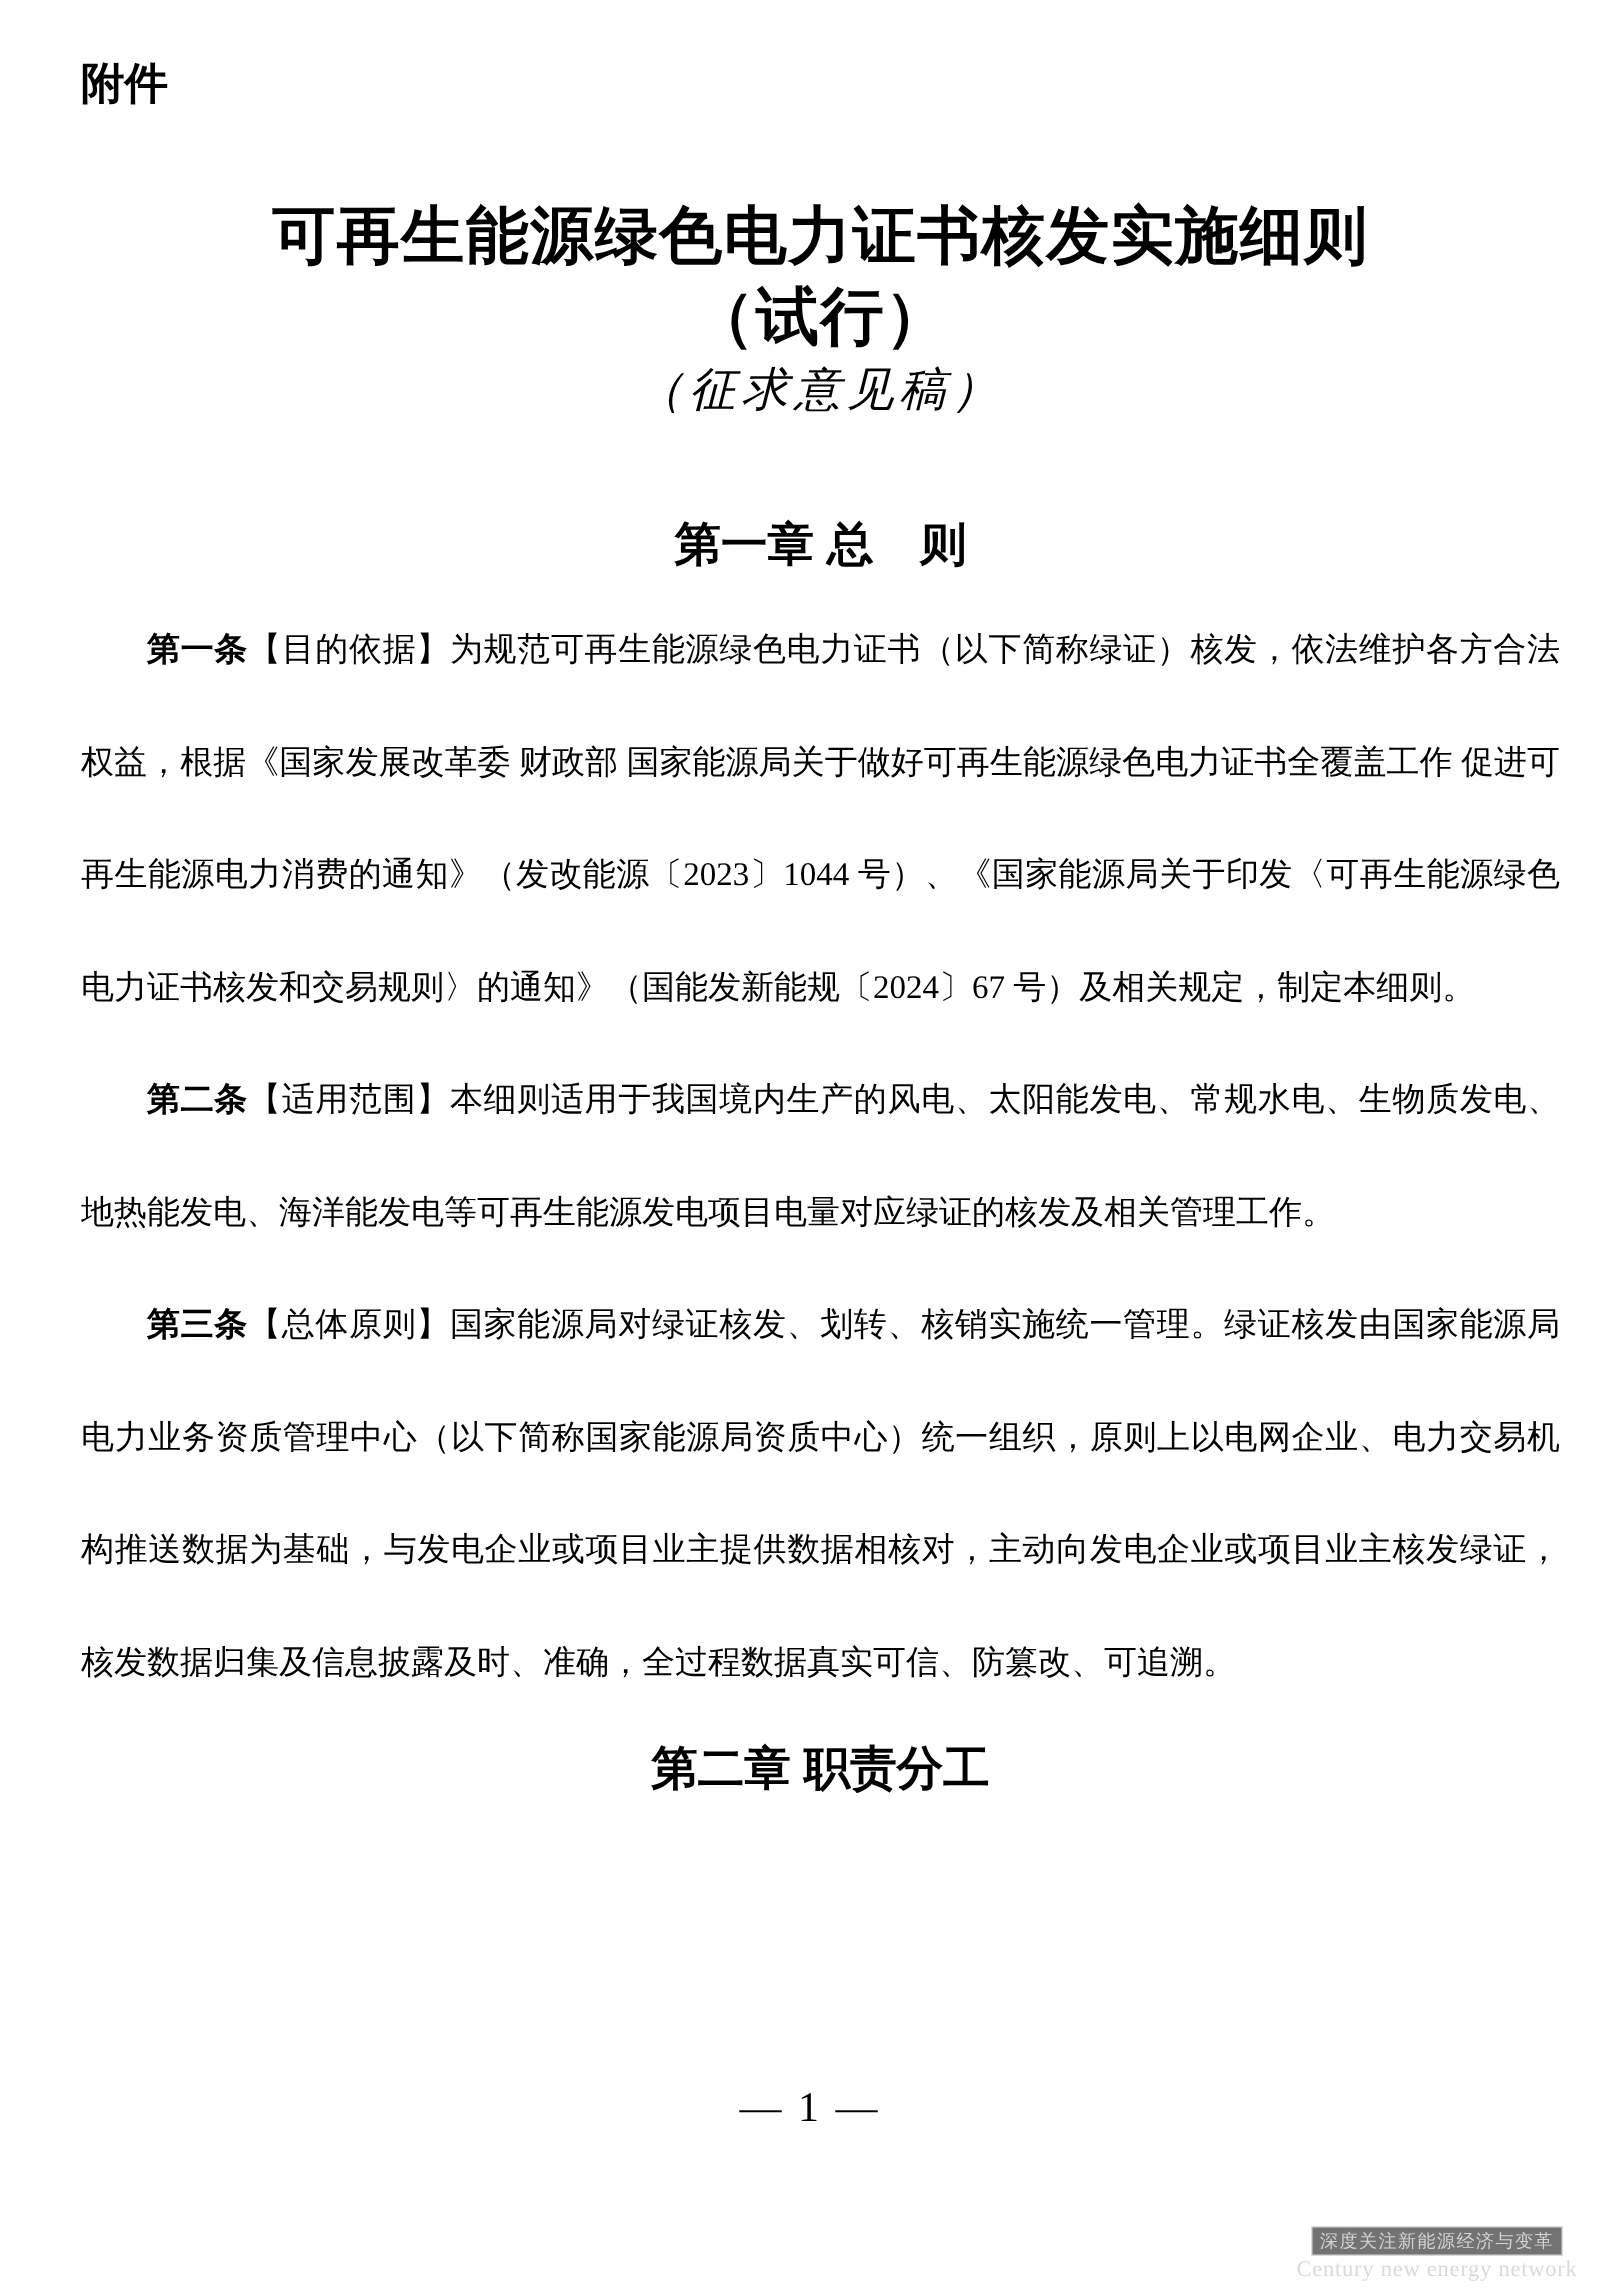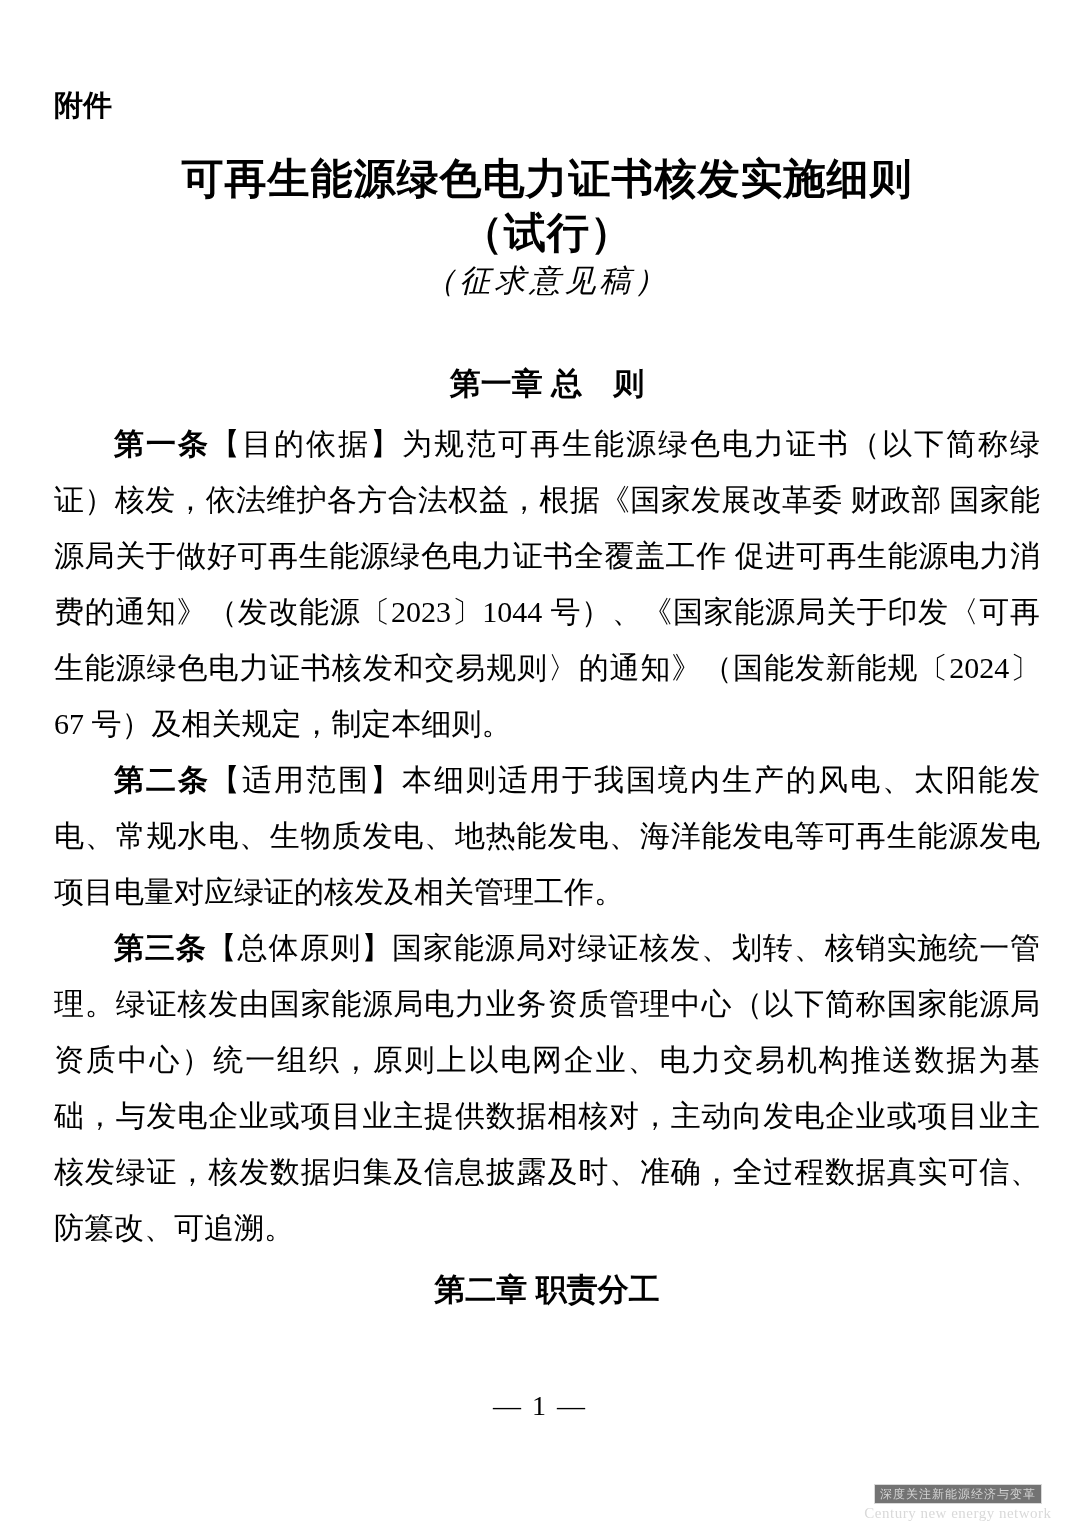"附件" .page { padding: 88px 40px 0 54px -> 39px 40px 0 54px }
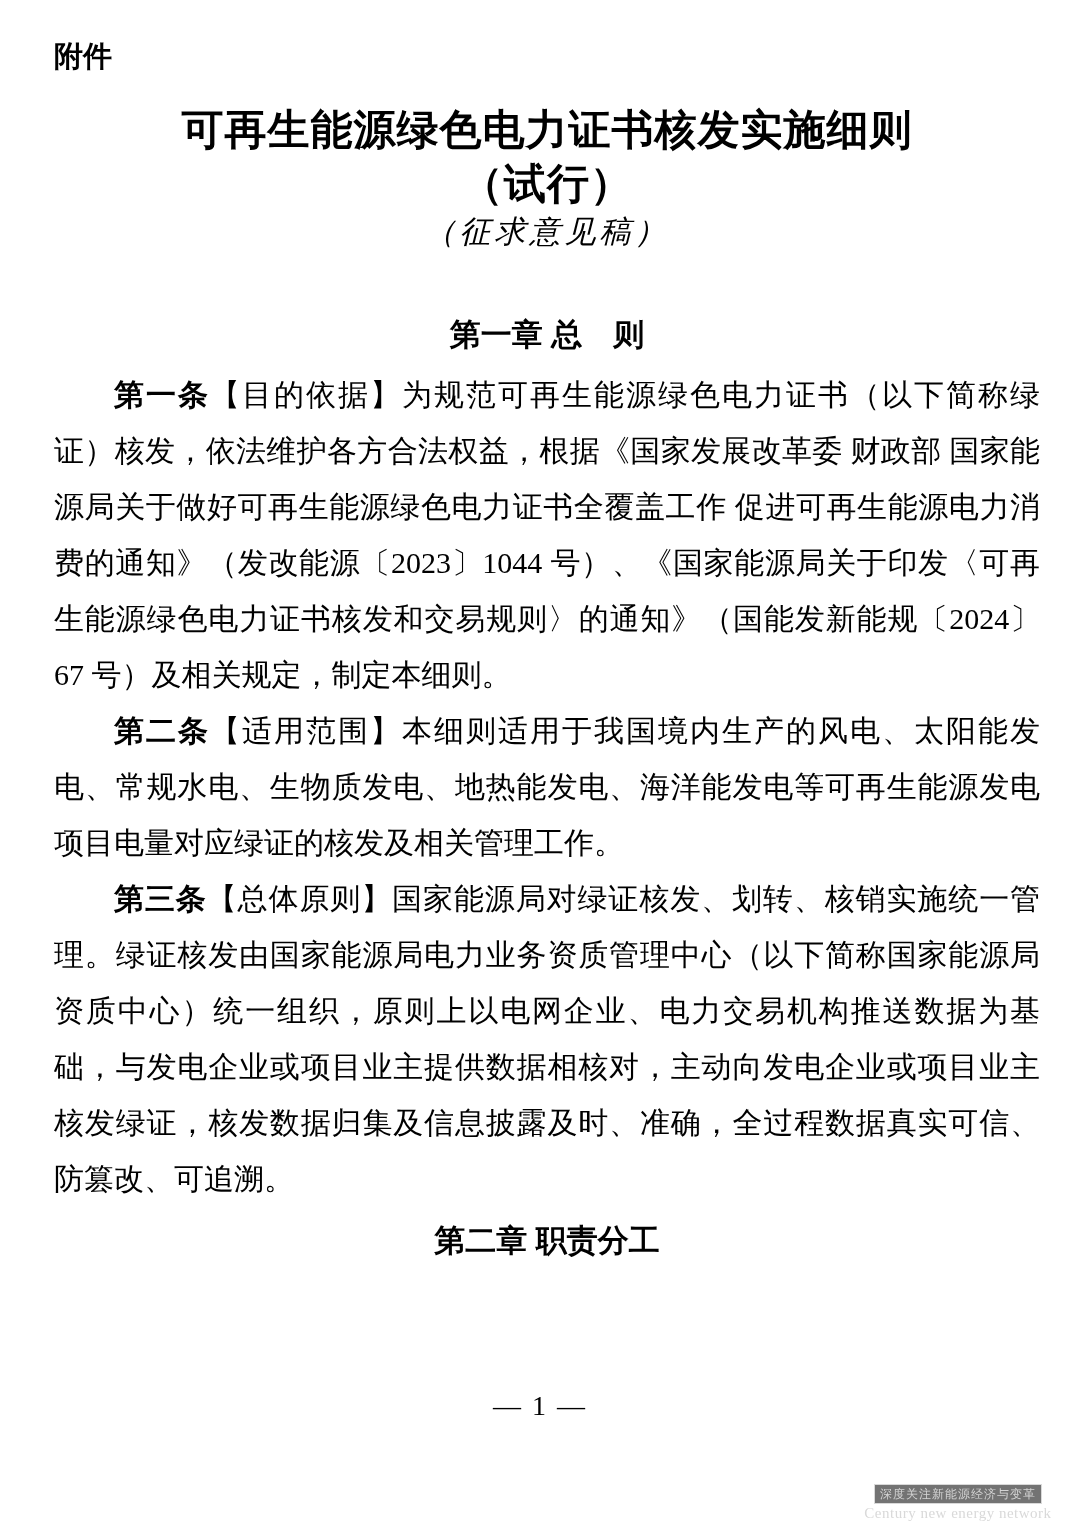"可再生能源绿色电力证书核发实施细则" .title { margin-top: 30px -> 58px }
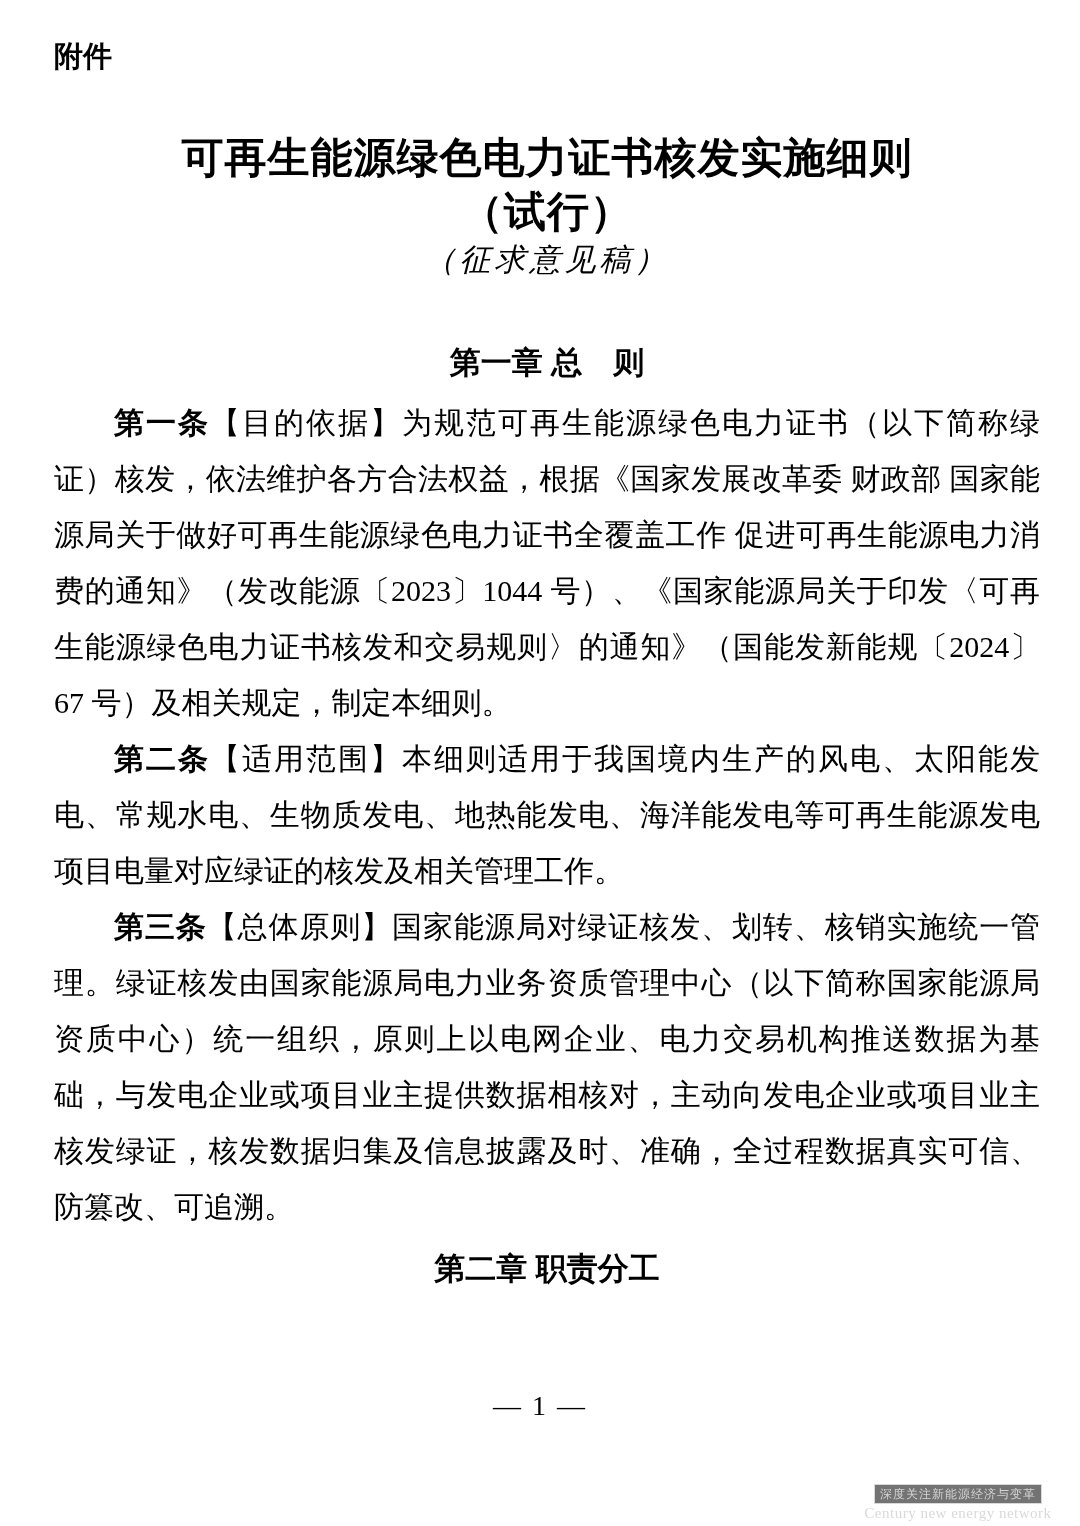"第一条【目的依据】为规范可再生能源绿色电力证书（以下简称绿证）核发，依法维护各方" .article { font-size: 30px -> 22px; line-height: 56px -> 75px }
